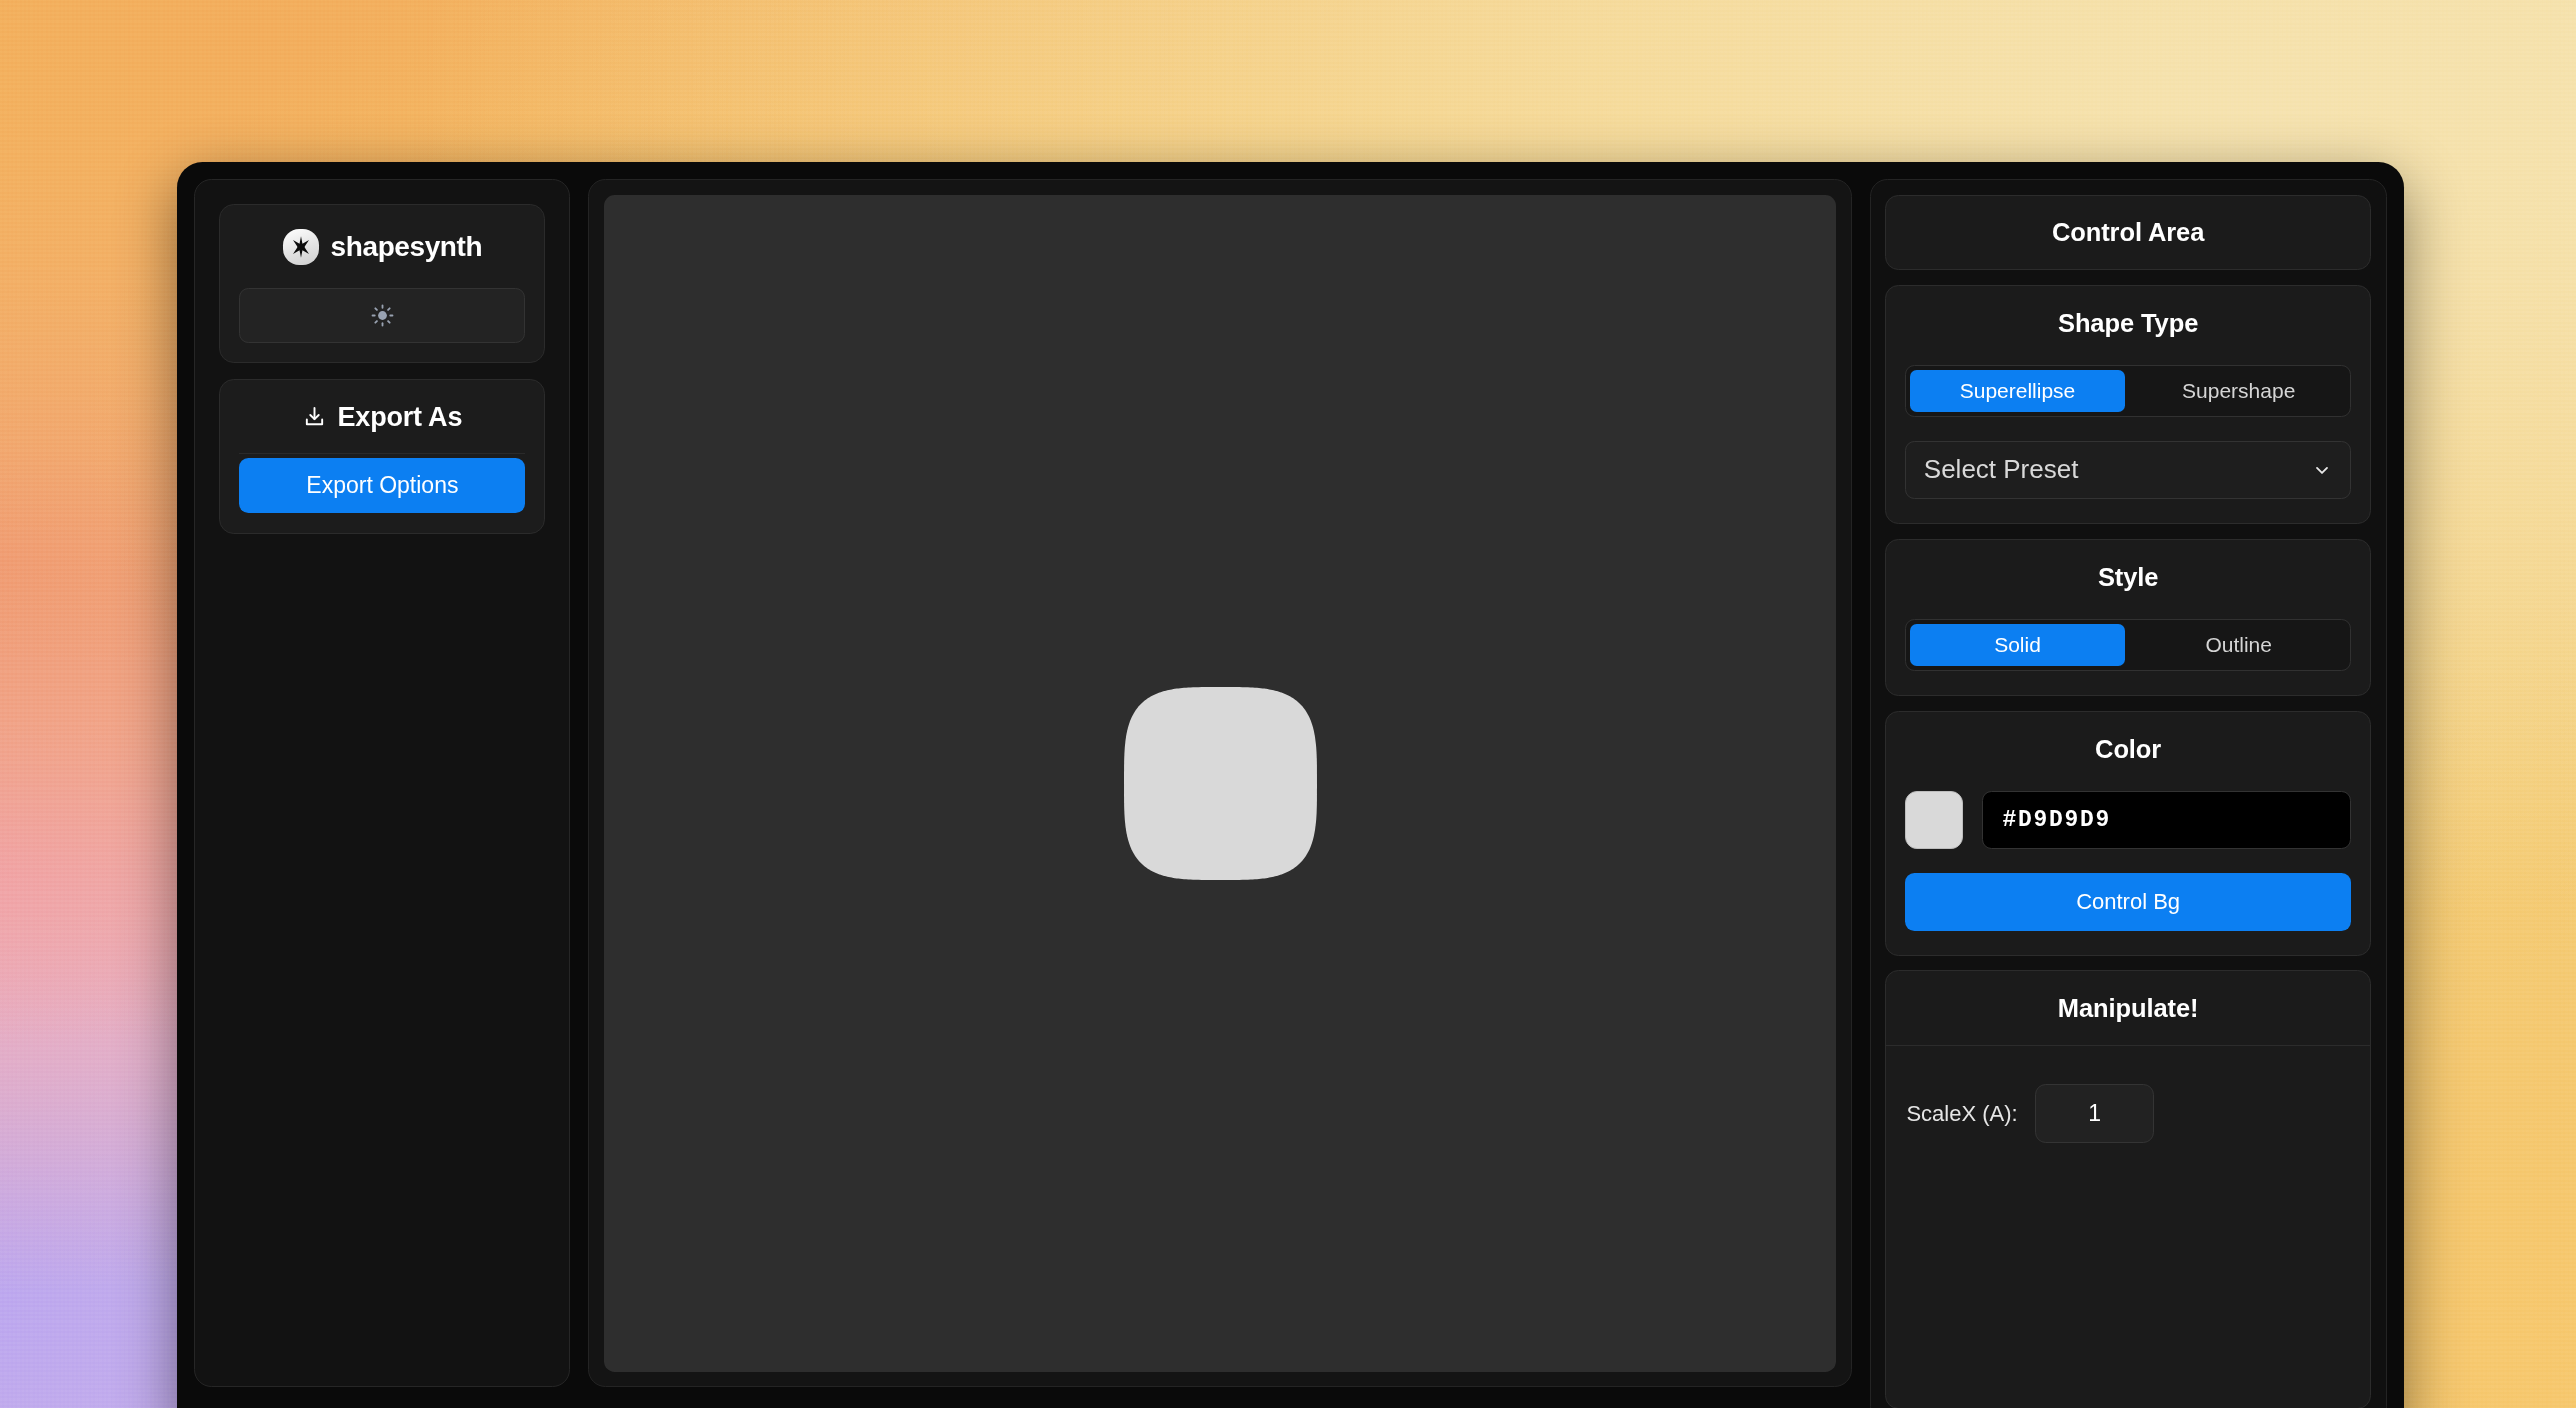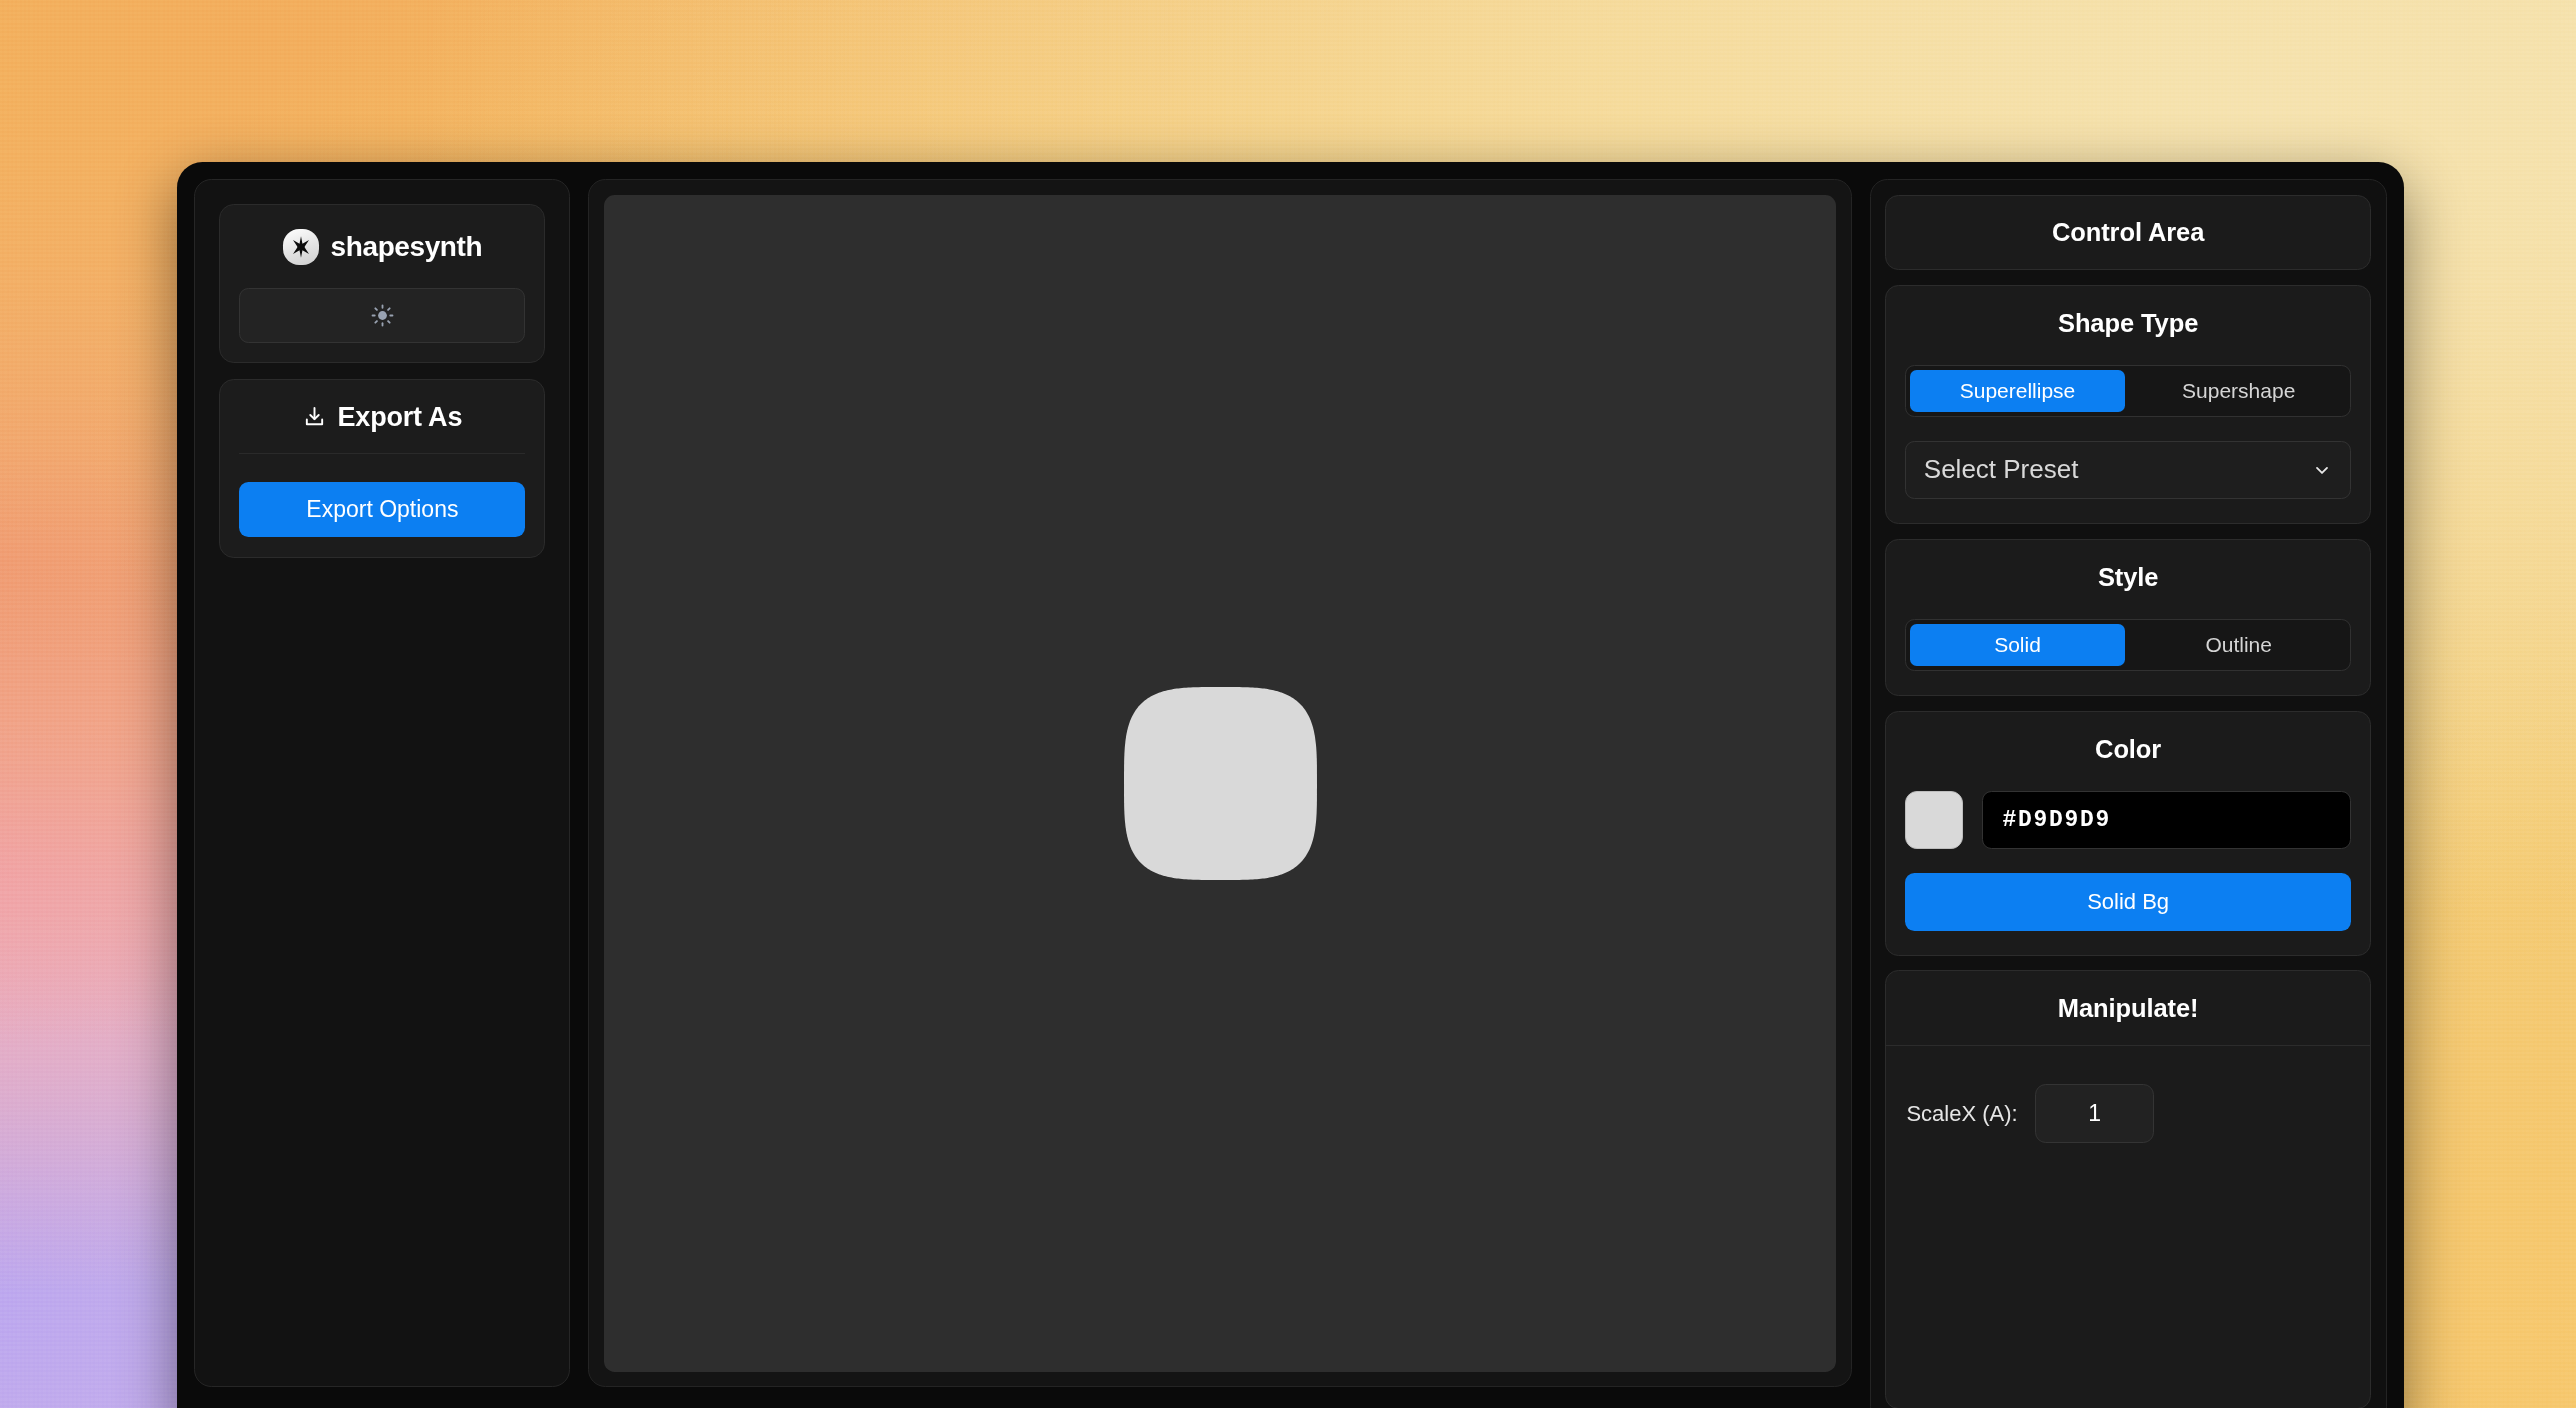"Export Options" #export-options-button { margin-top: 28px -> 4px }
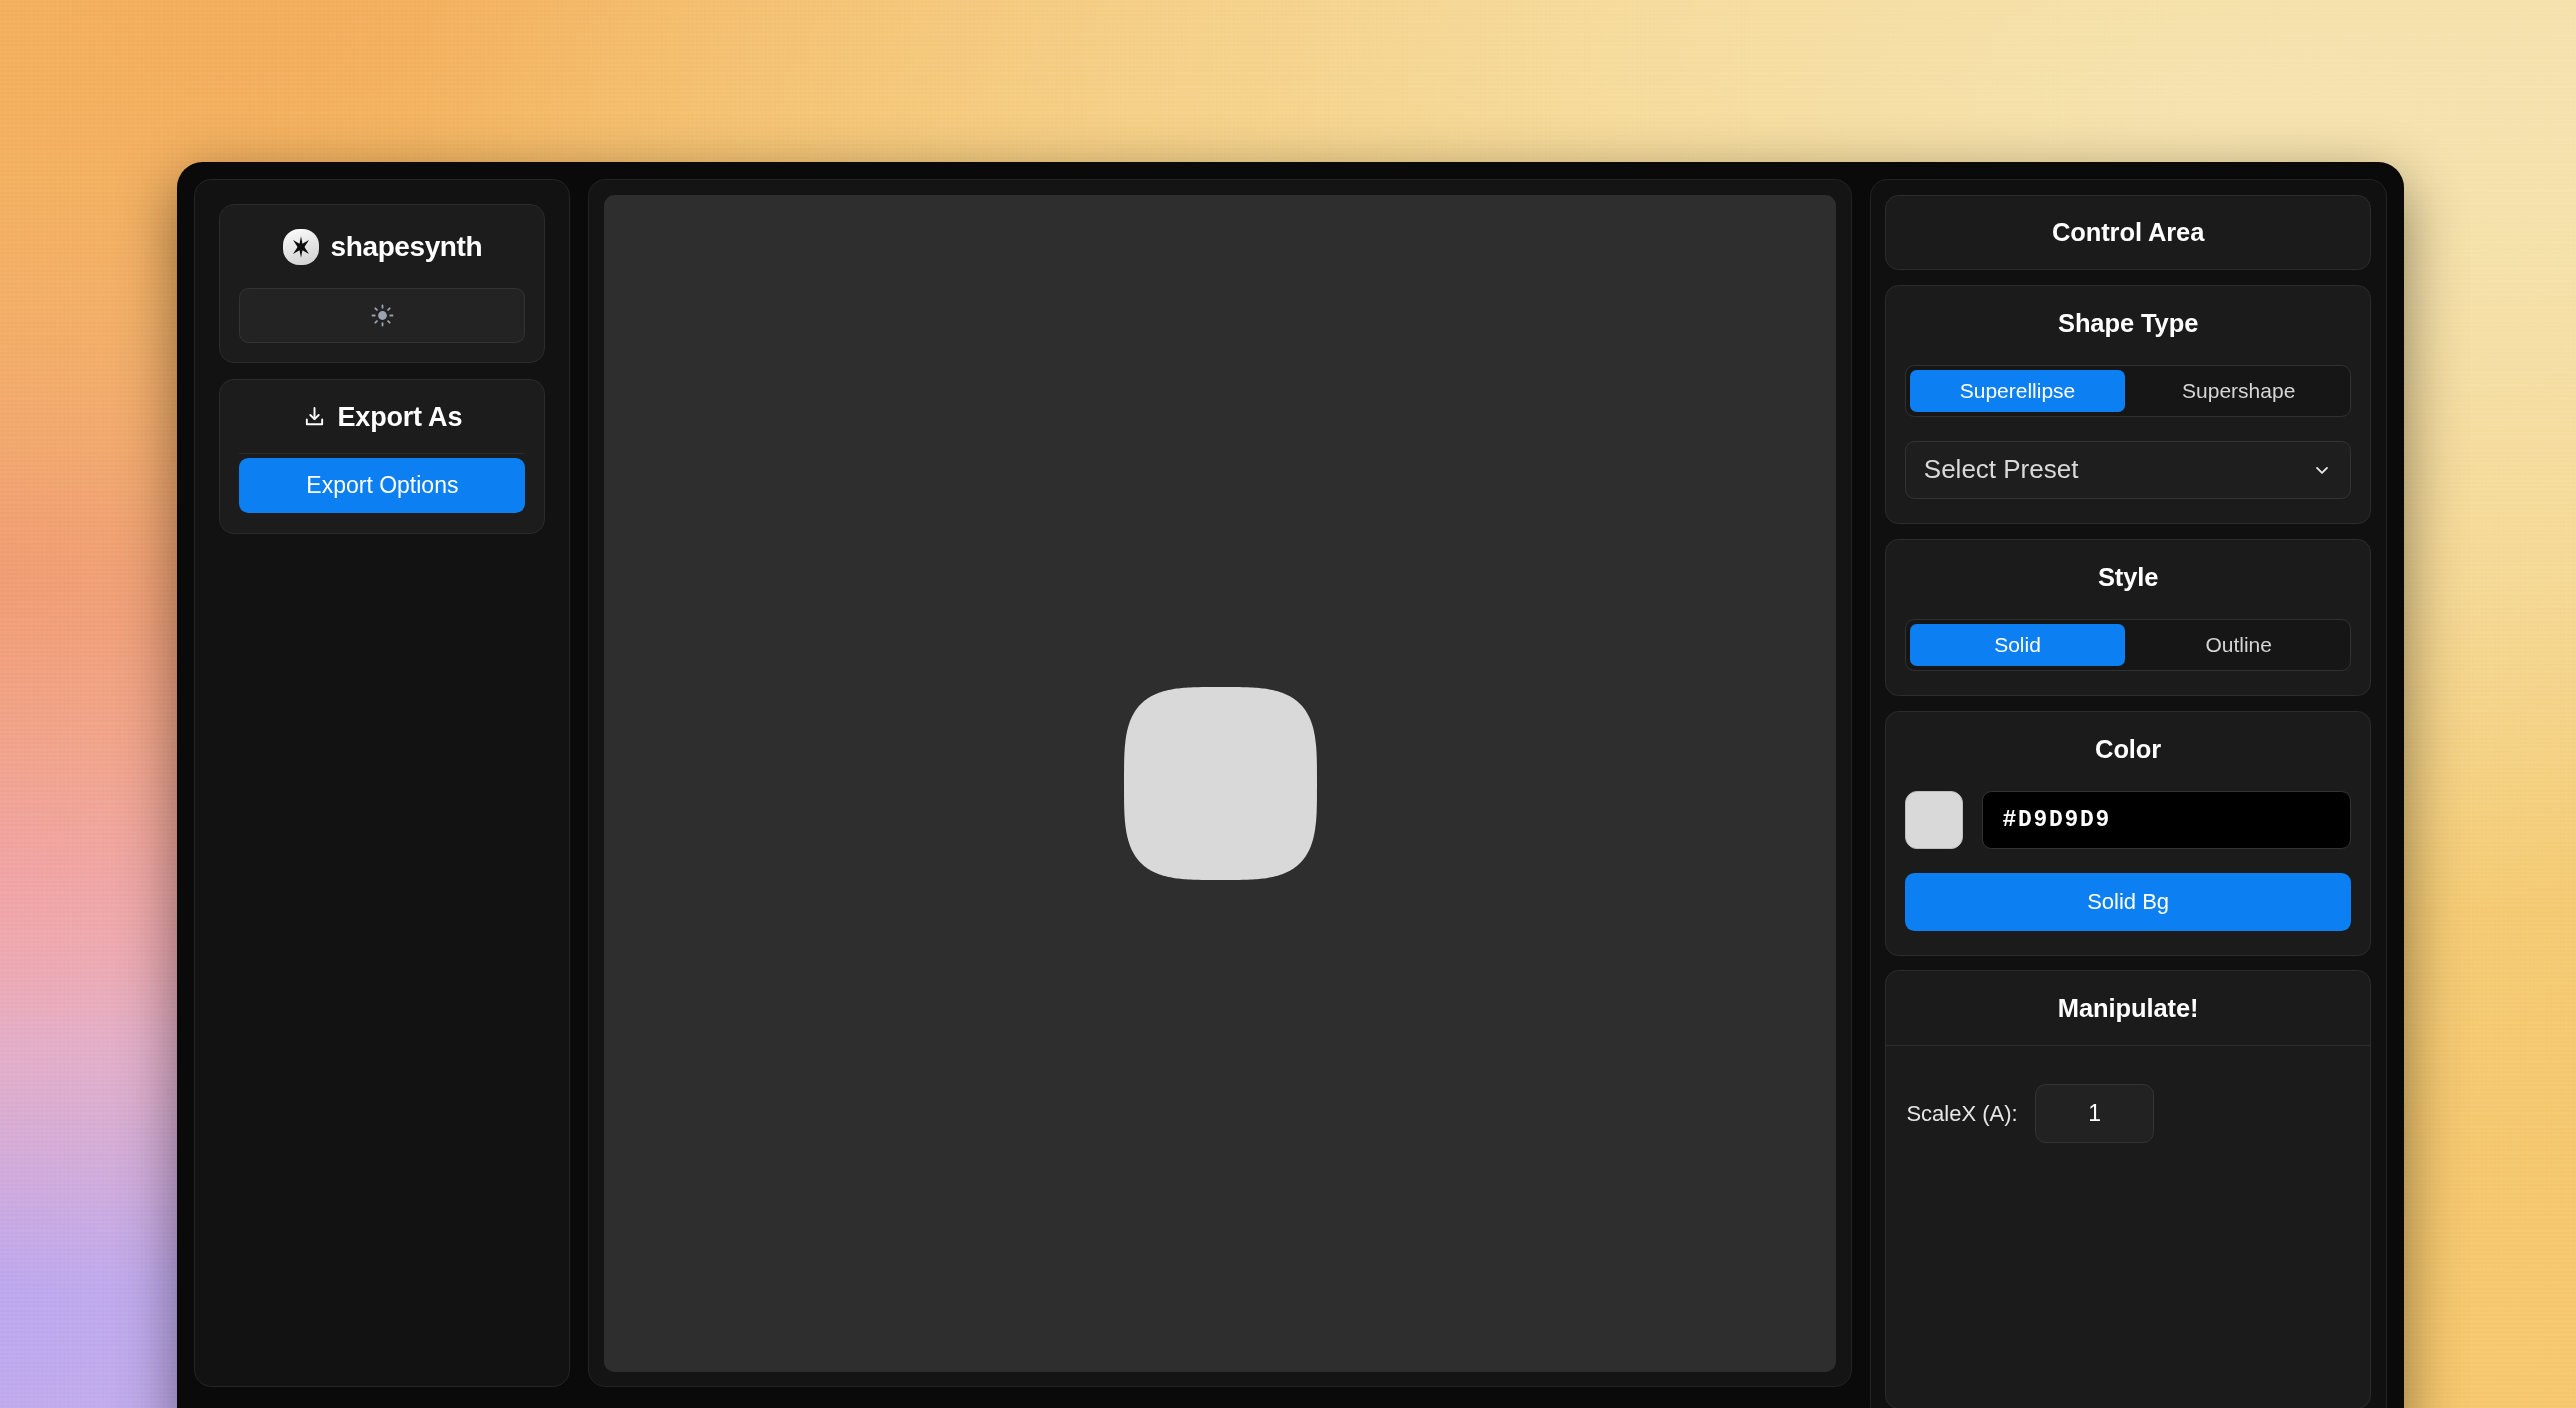"Solid Bg" button { text: Solid -> Control }
